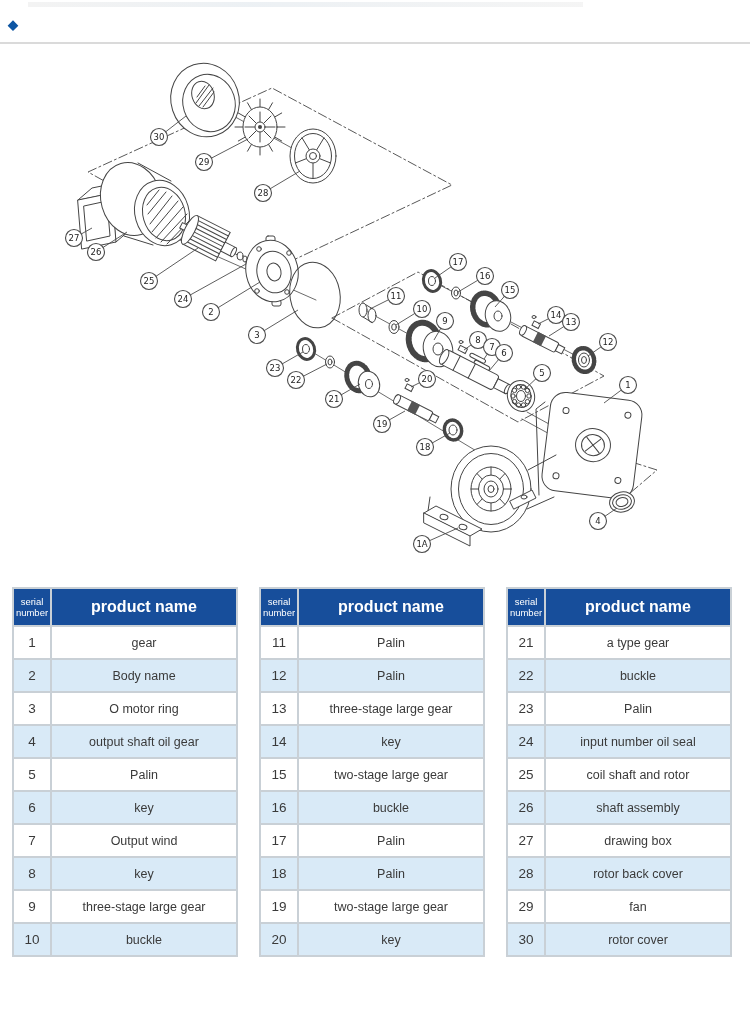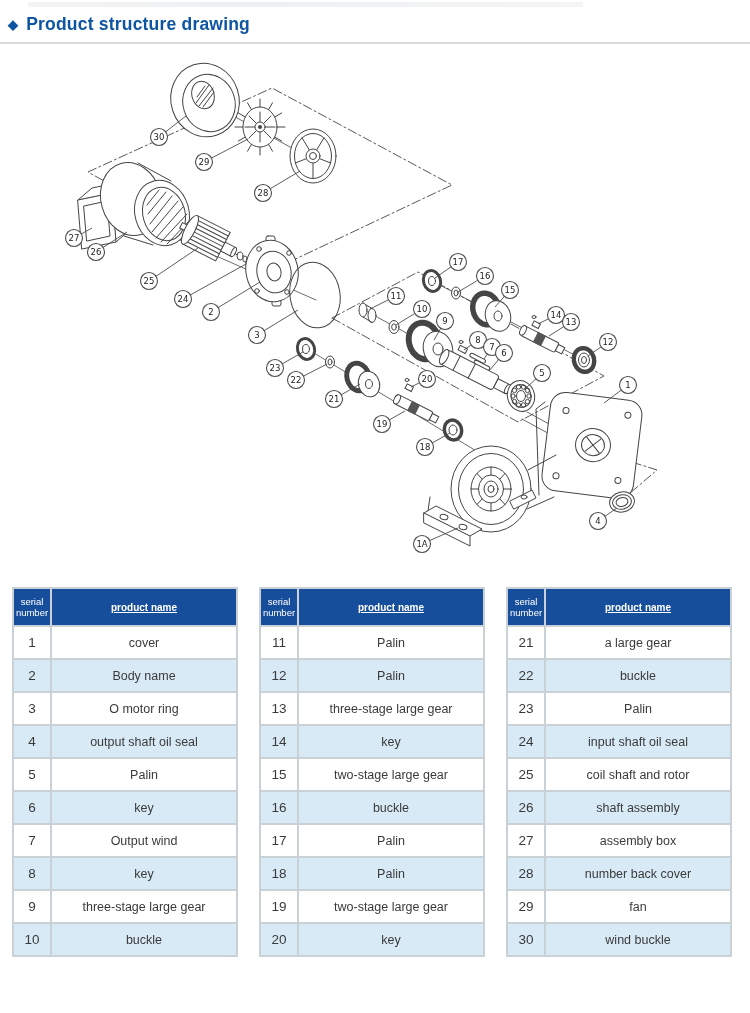"Product structure drawing" span { html: <span>Product structure drawing</span> -> none }
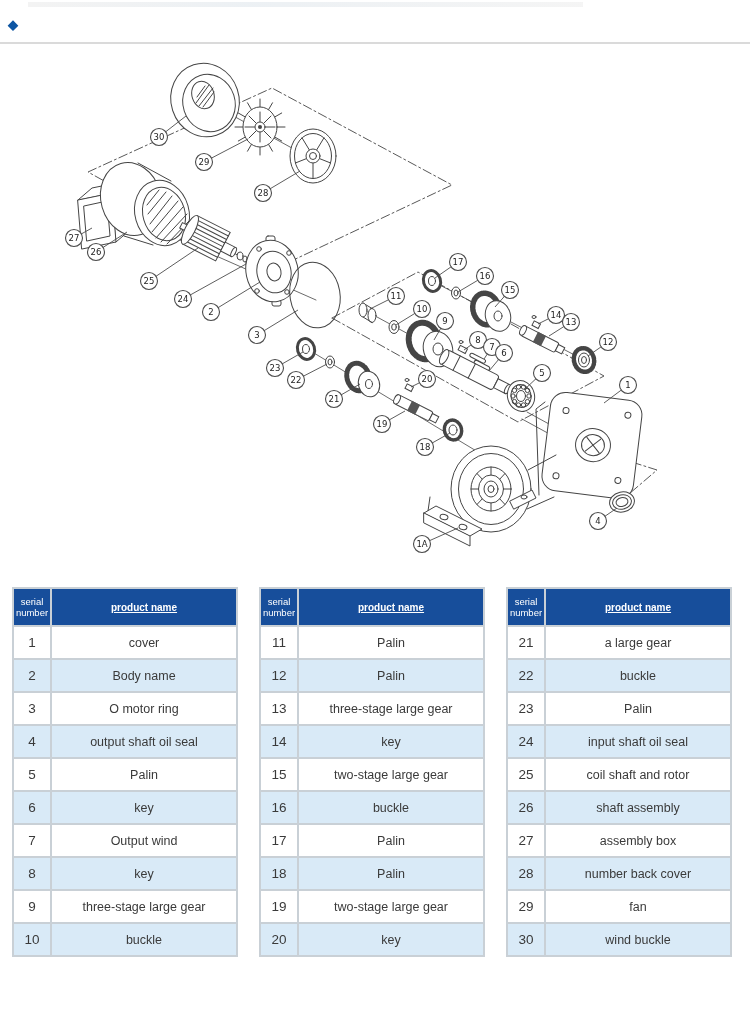"product name" .th-name { font-size: 10px -> 16px; text-decoration: underline -> none }
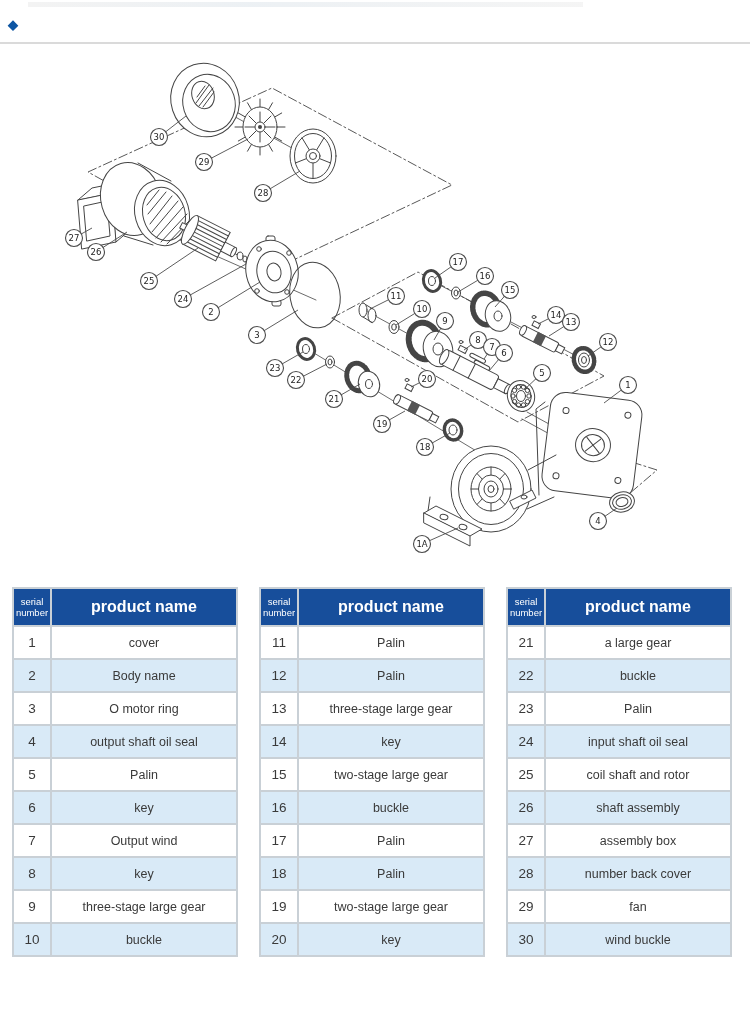"cover" td.td-name { text: cover -> gear }
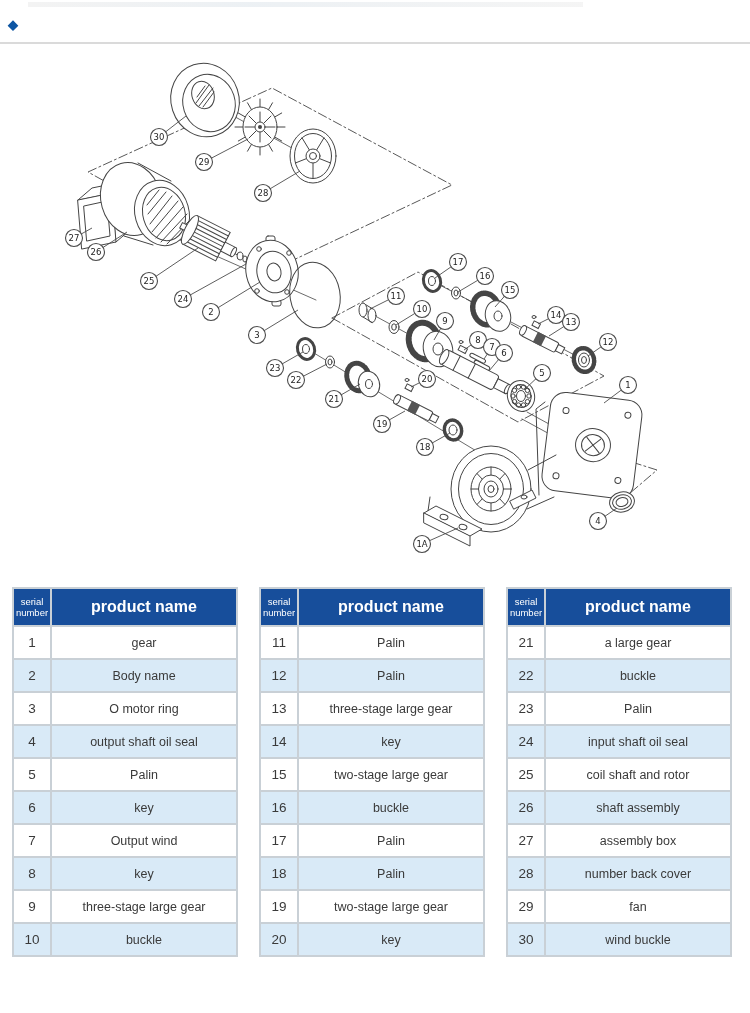"a large gear" td.td-name { text: large -> type }
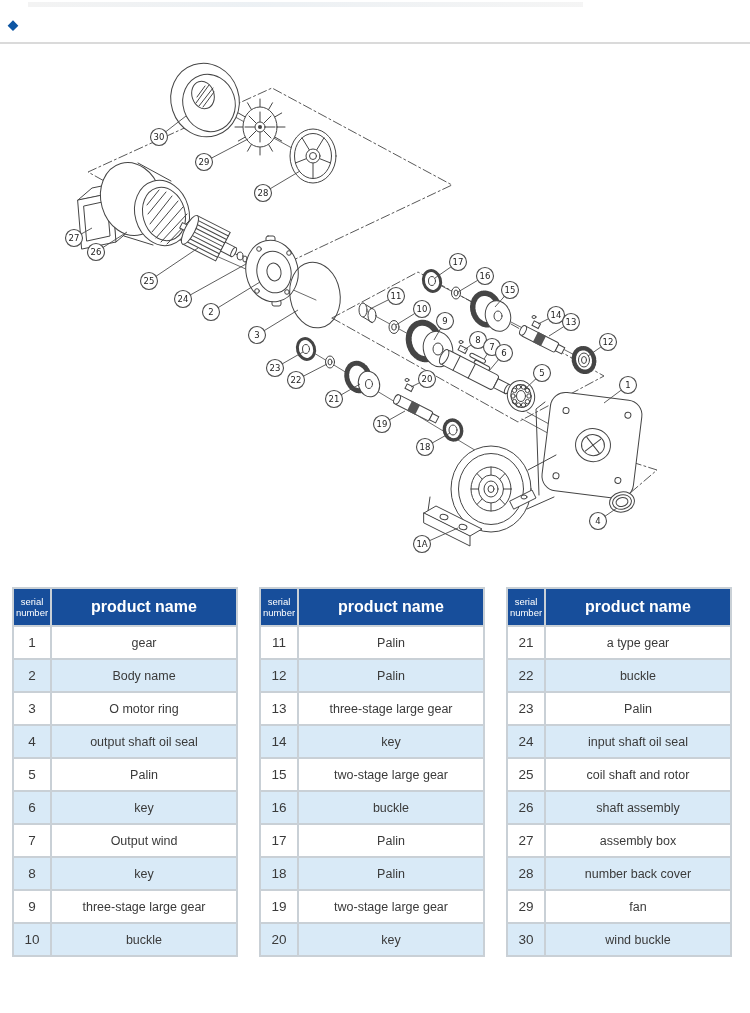"output shaft oil seal" td.td-name { text: seal -> gear }
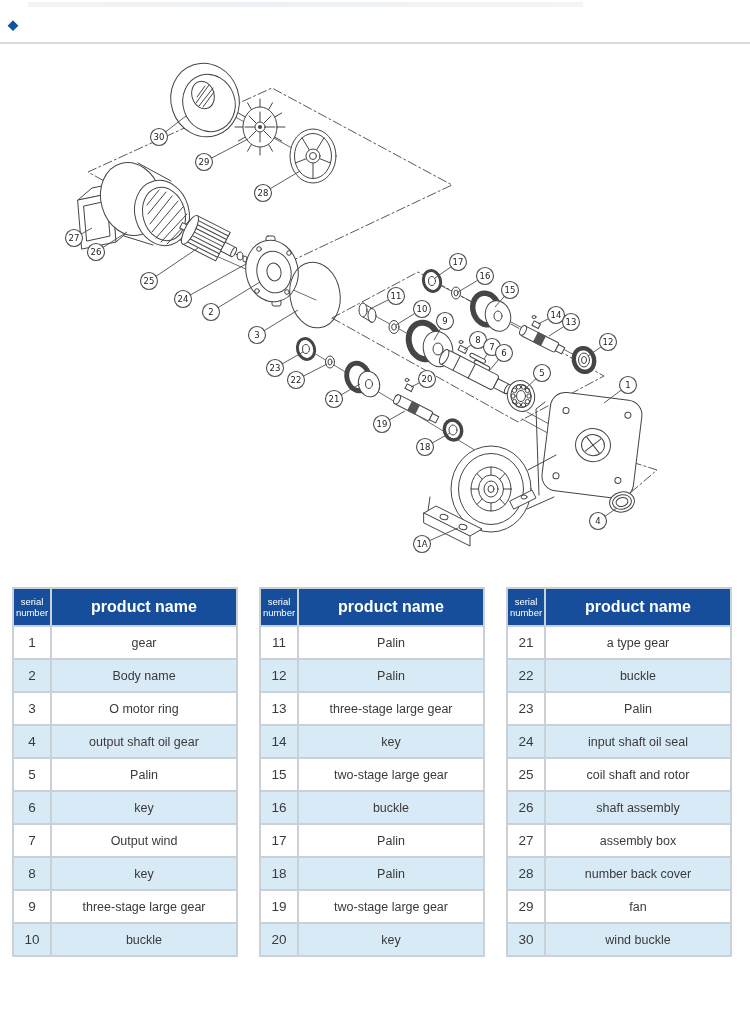"input shaft oil seal" td.td-name { text: shaft -> number }
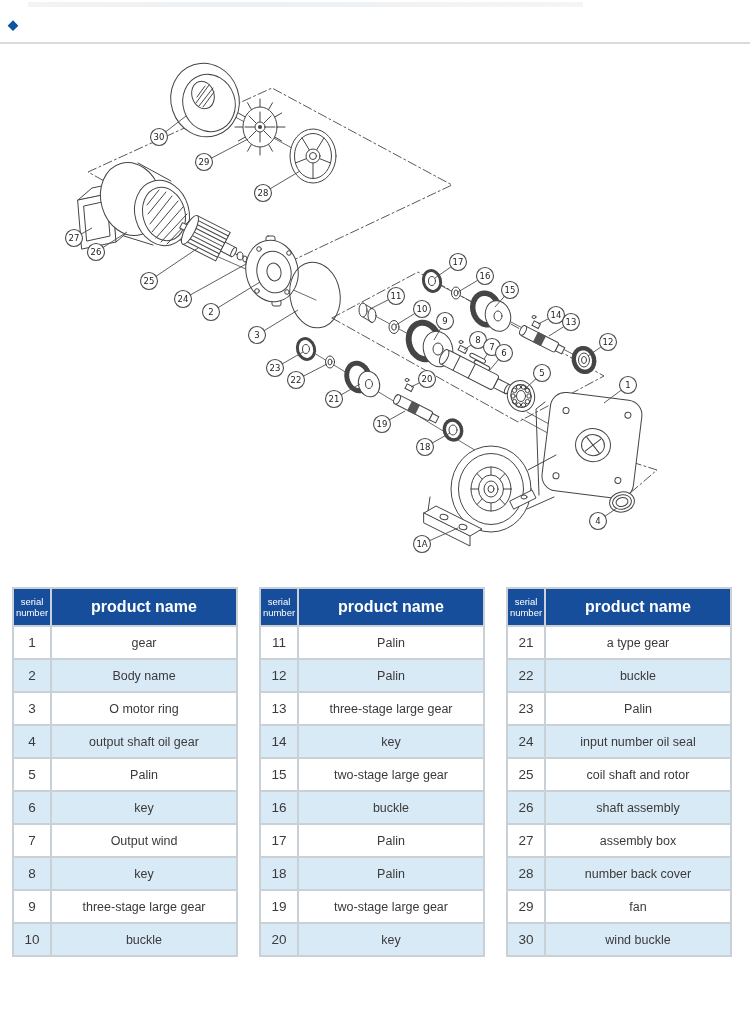"assembly box" td.td-name { text: assembly -> drawing }
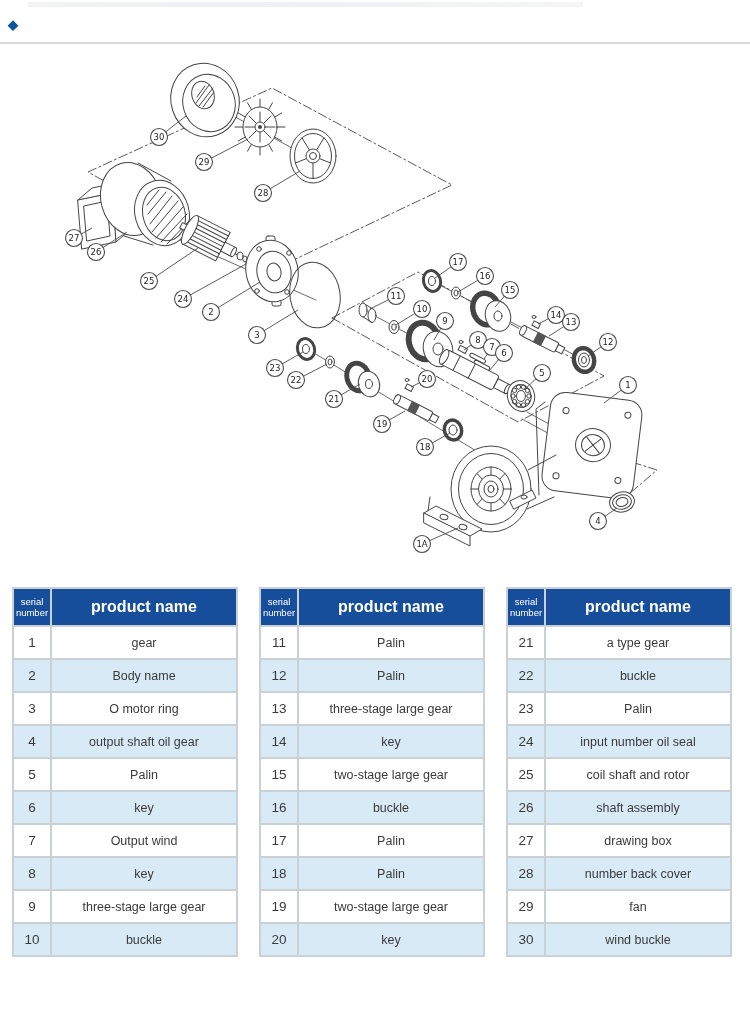"number back cover" td.td-name { text: number -> rotor }
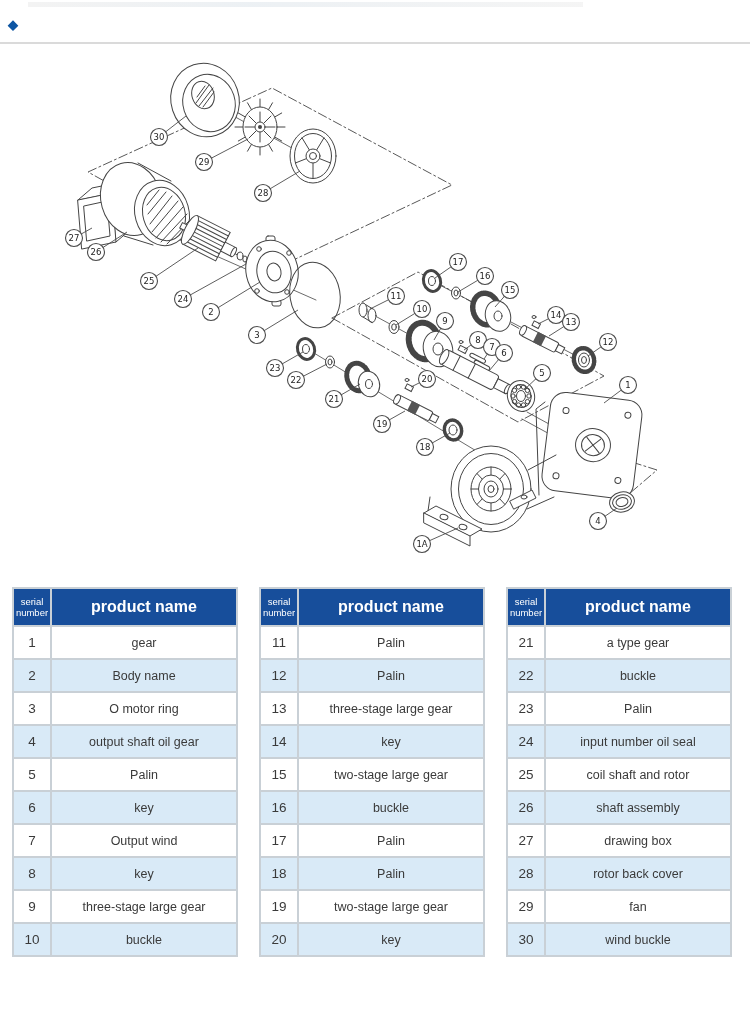"wind buckle" td.td-name { text: wind buckle -> rotor cover }
